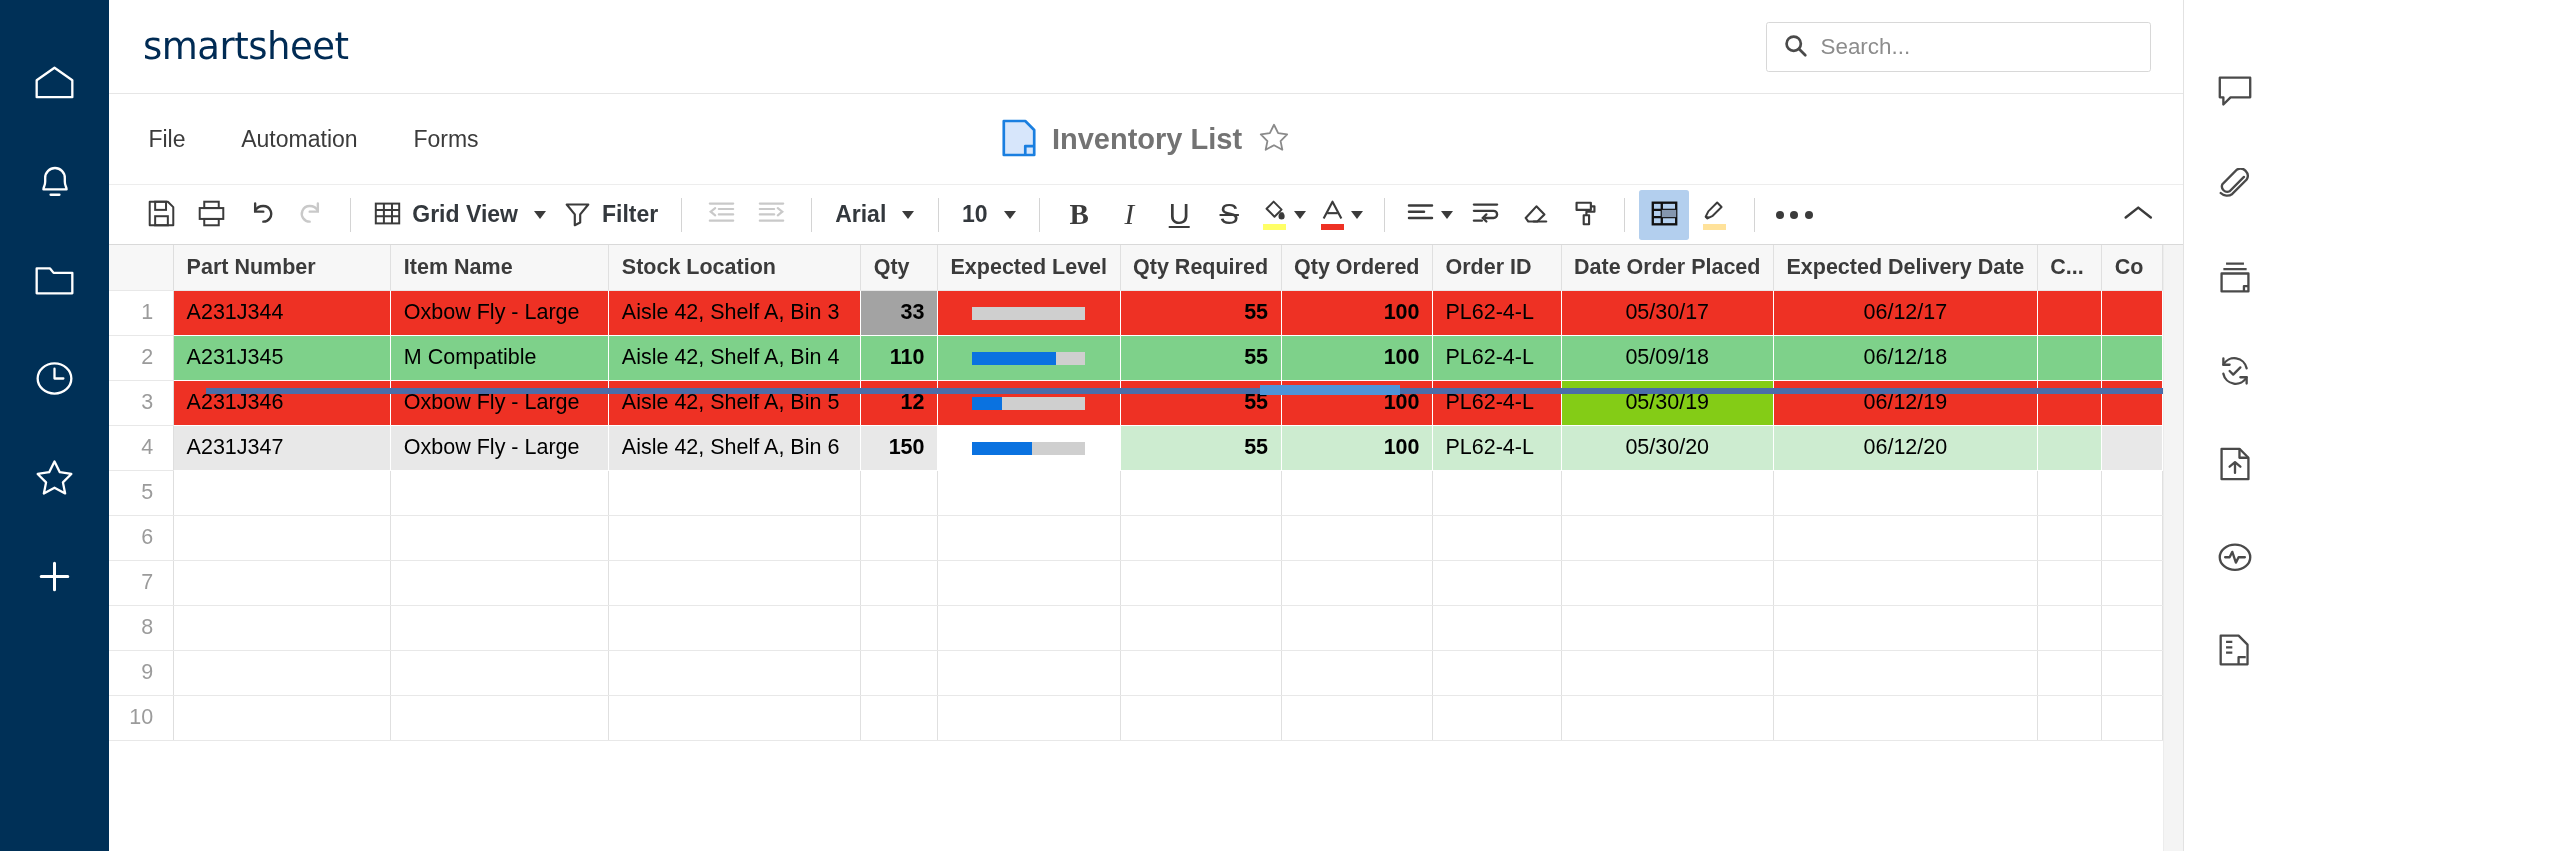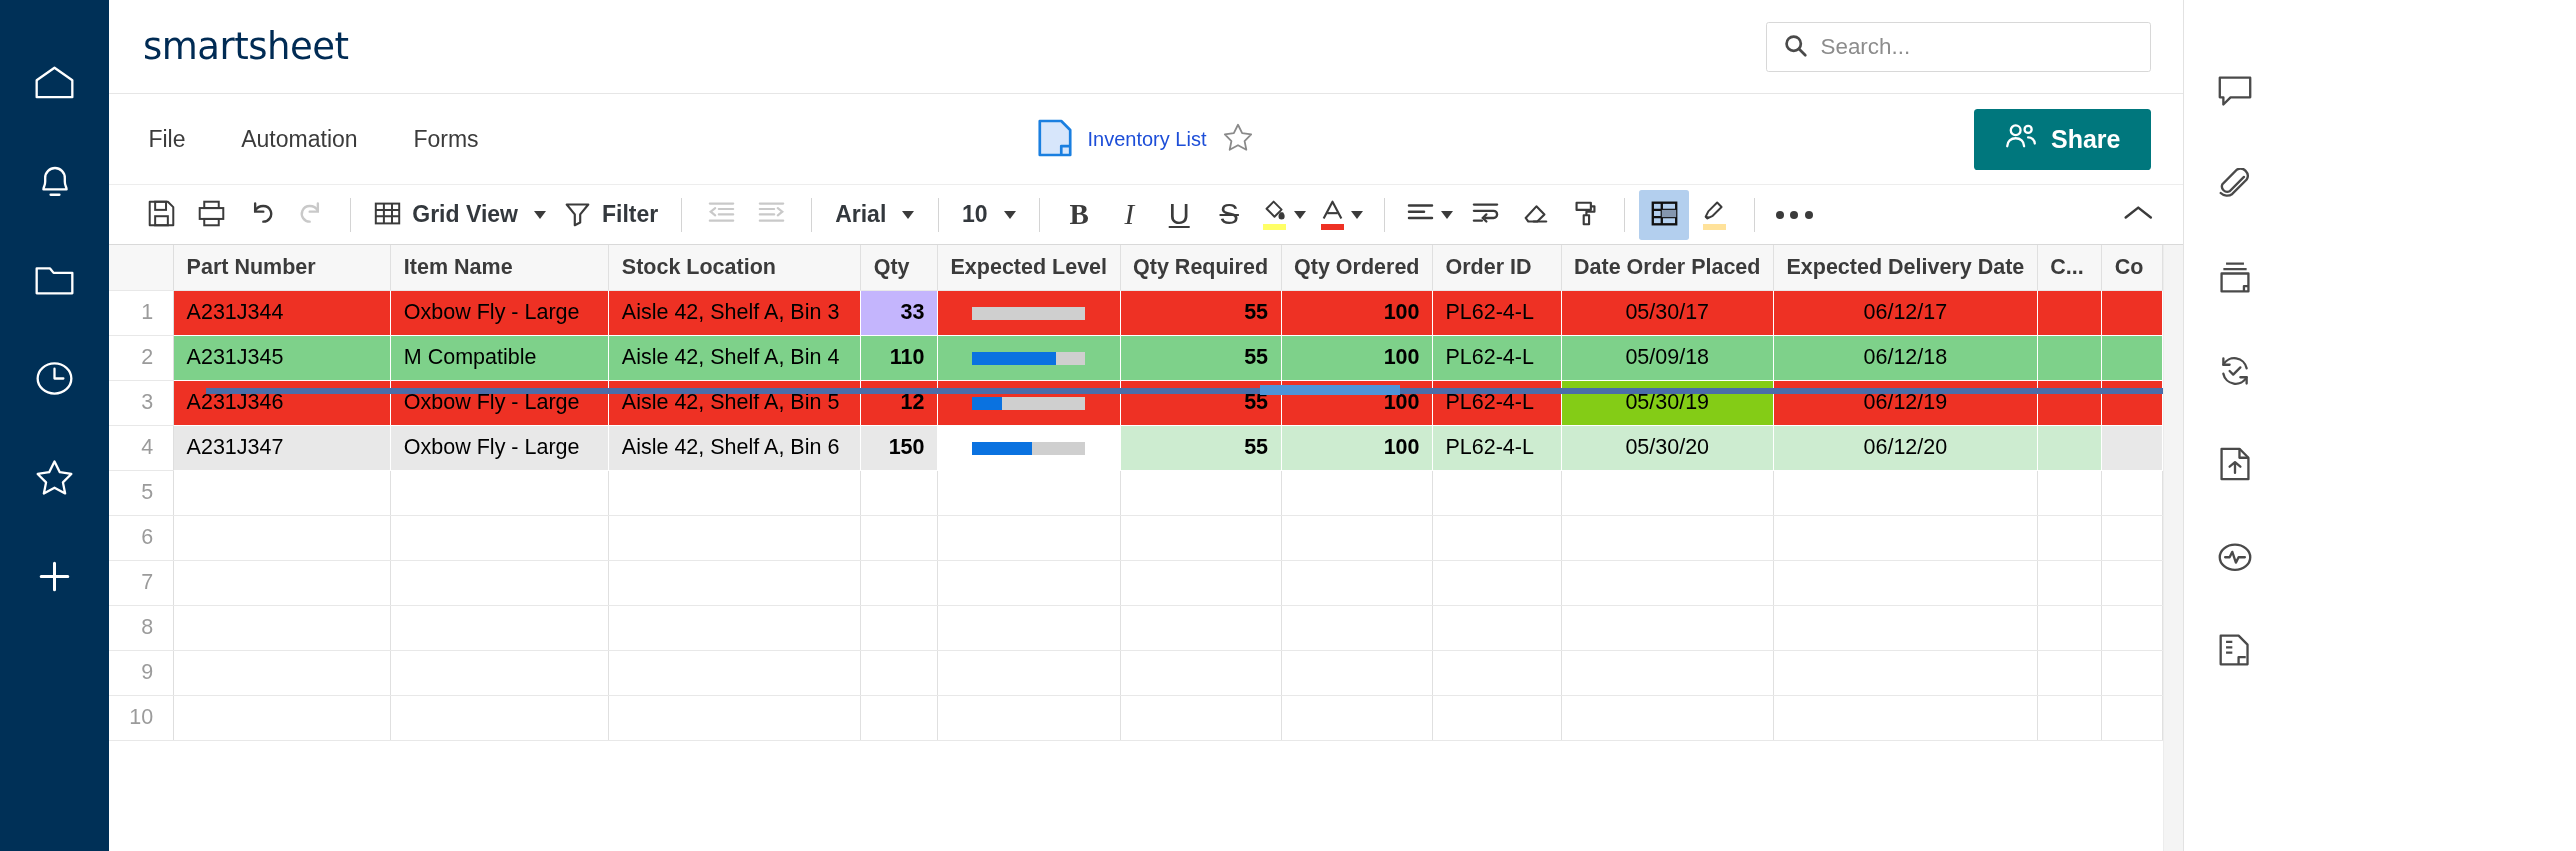"Inventory List" #doc-title { color: #1d4ed8 -> #737373; font-size: 20px -> 29px; font-weight: normal -> bold }
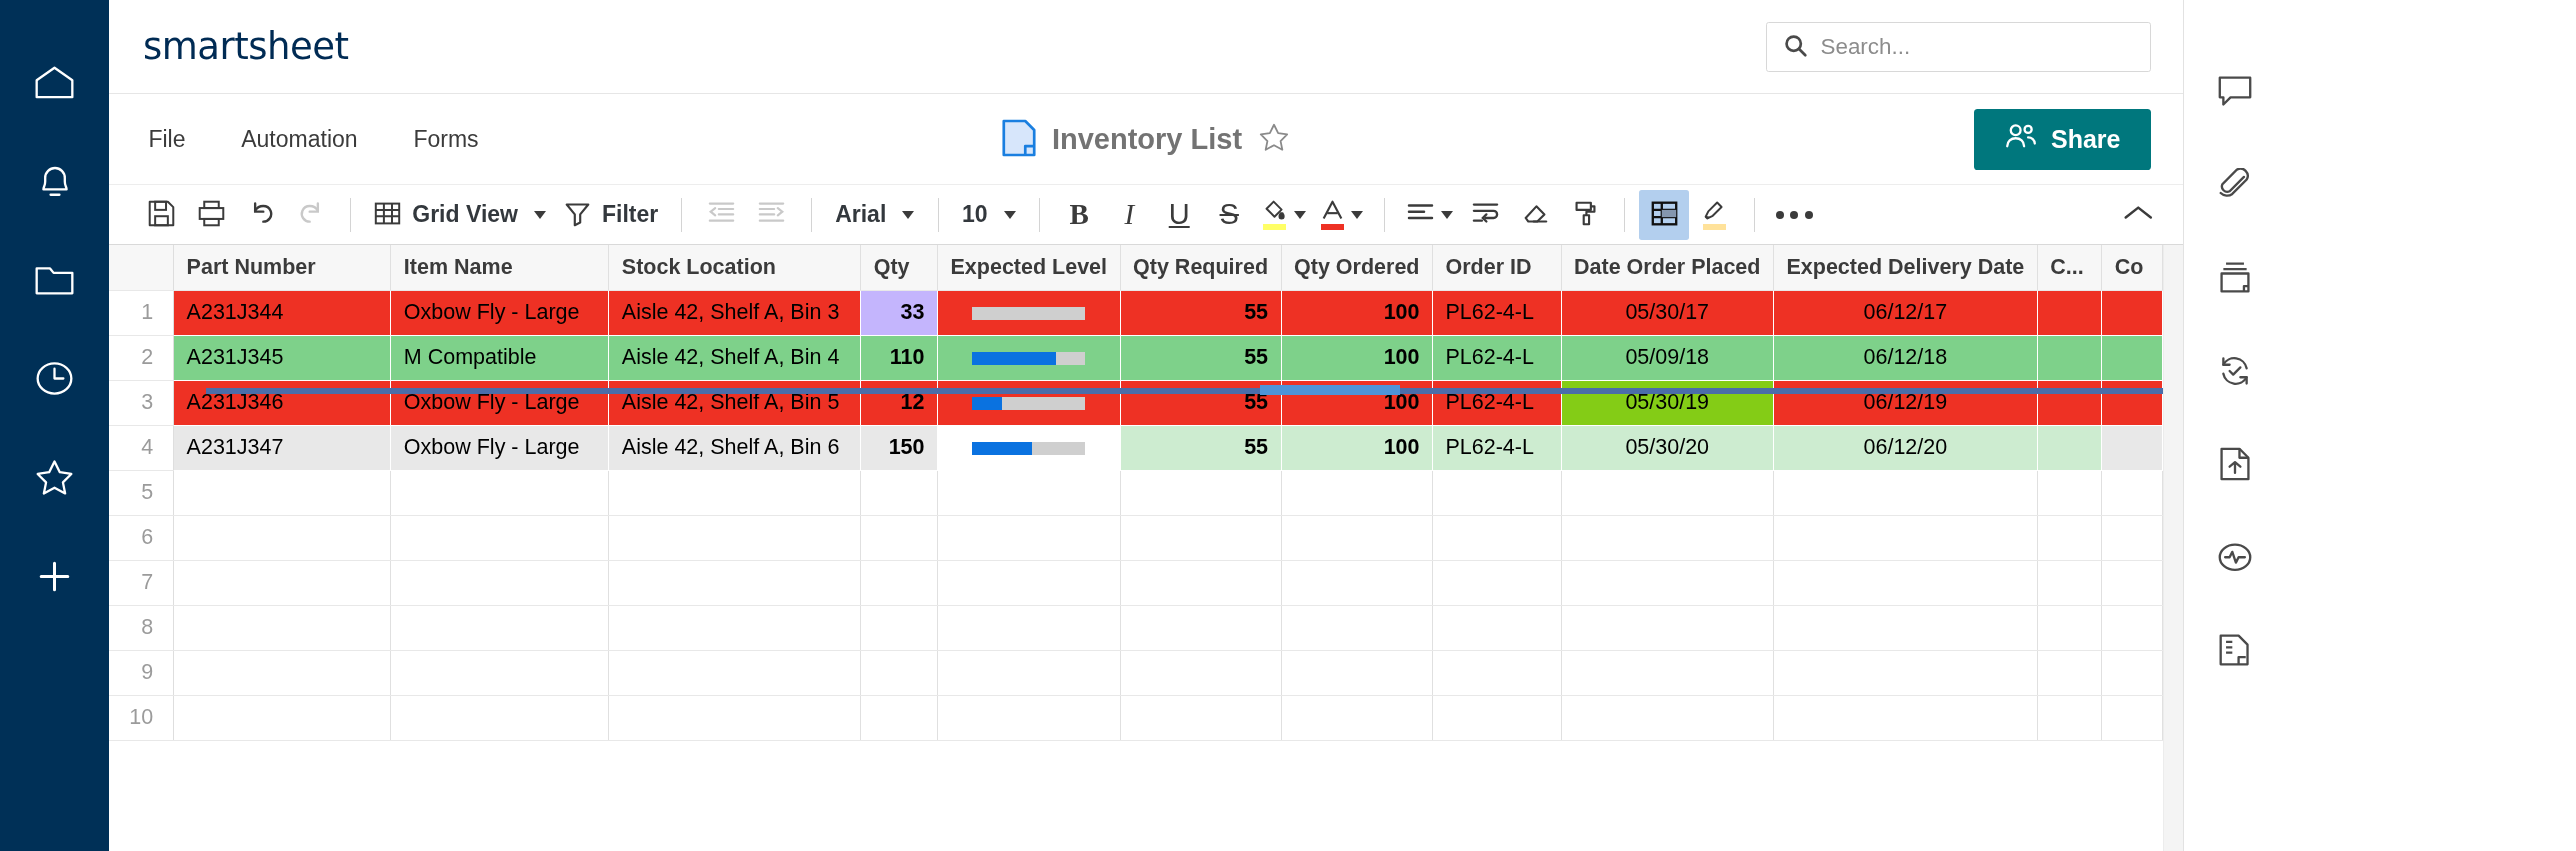"Share" button { html: <button> <span> <svg> <circle></circle> <circle></circle> <path></path> <path></path> </svg> </span> <span>Share</span> </button> -> none }
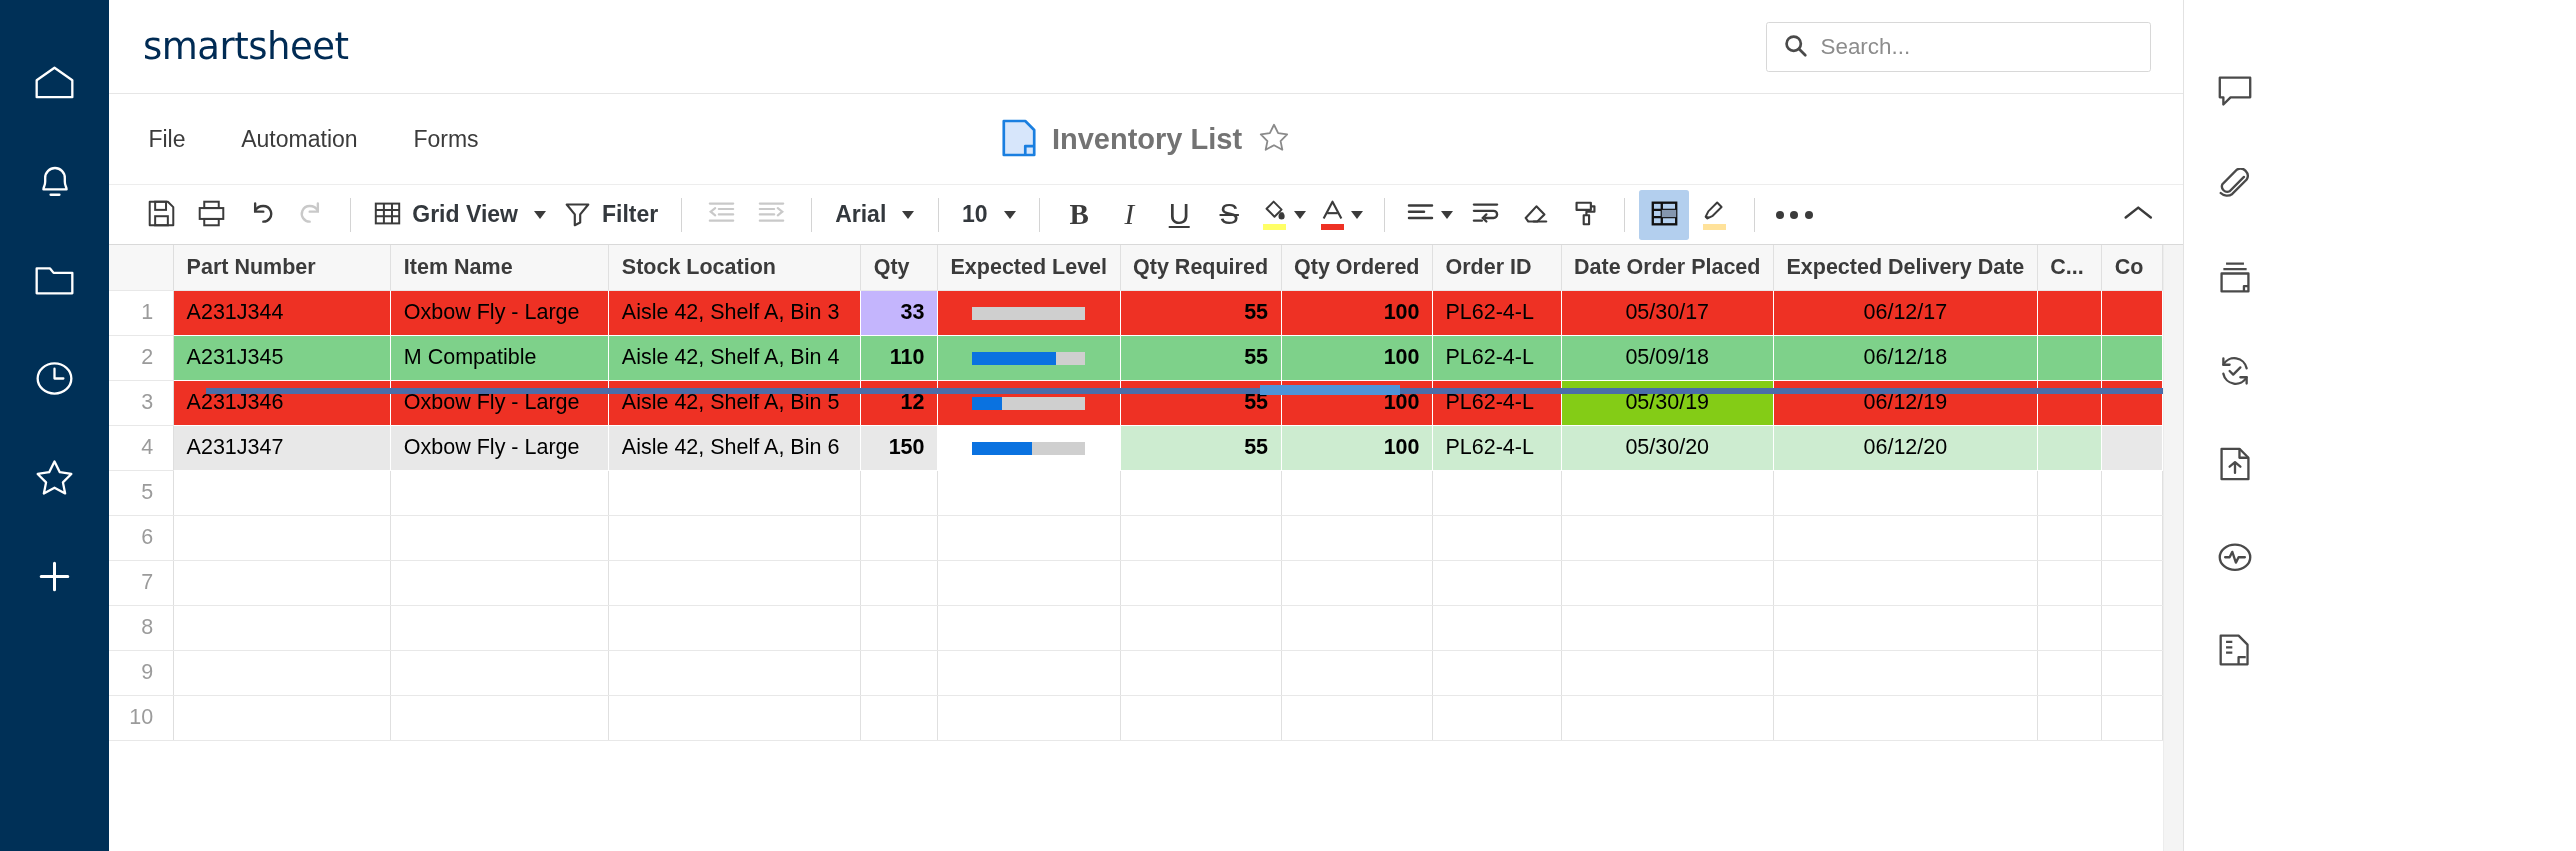"33" td.num { background: #c4b5fd -> #a3a3a3 }
